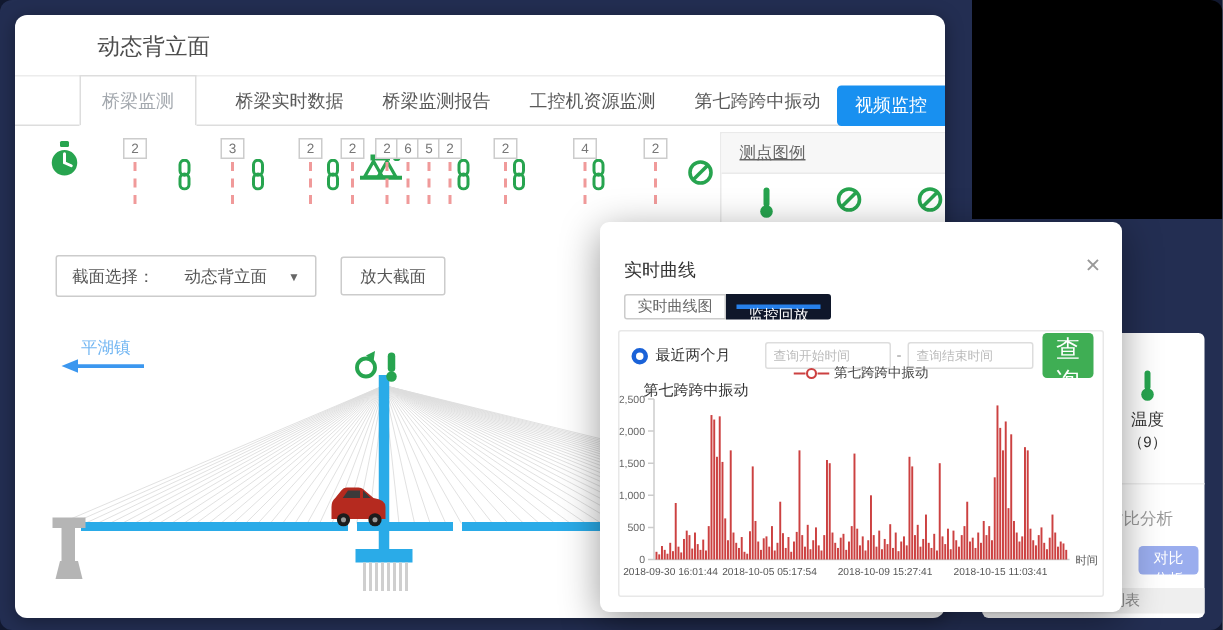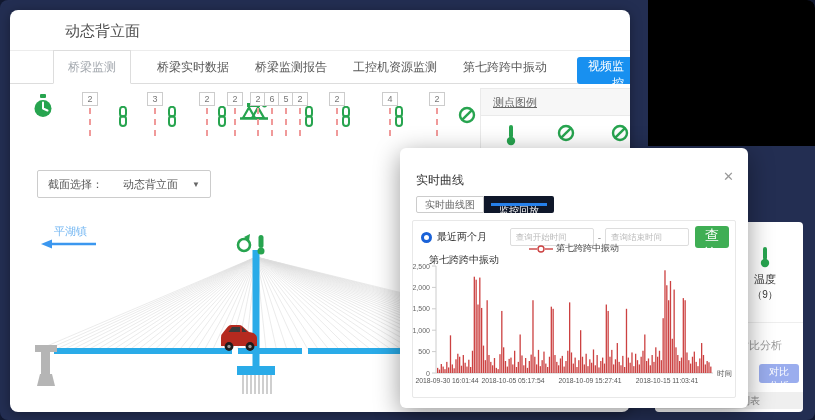"视频监控" .video-btn { text-align: right -> none; width: 53px -> 72px }
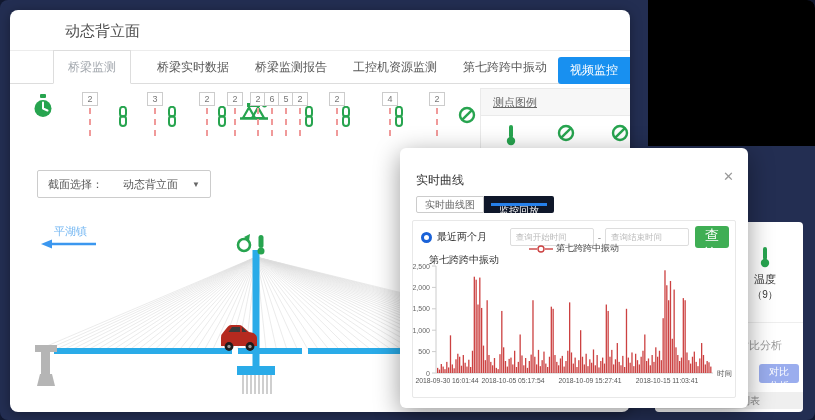"放大截面" button.zoom-btn { html: none -> <button>放大截面</button> }
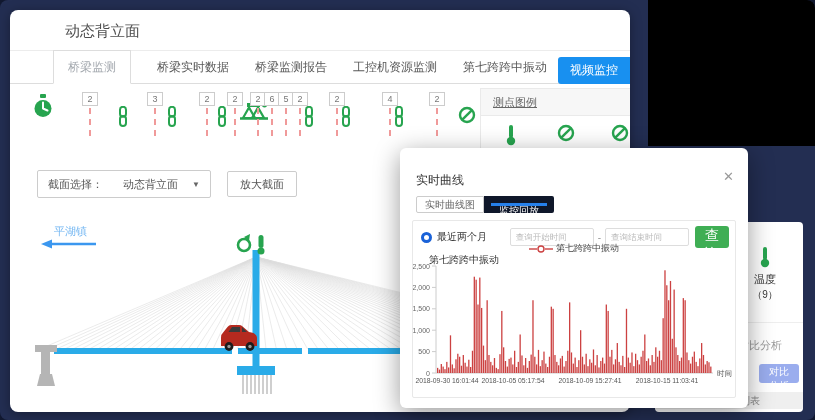"查询" .q-btn { font-size: 14px -> 16px; height: 22px -> 30px }
